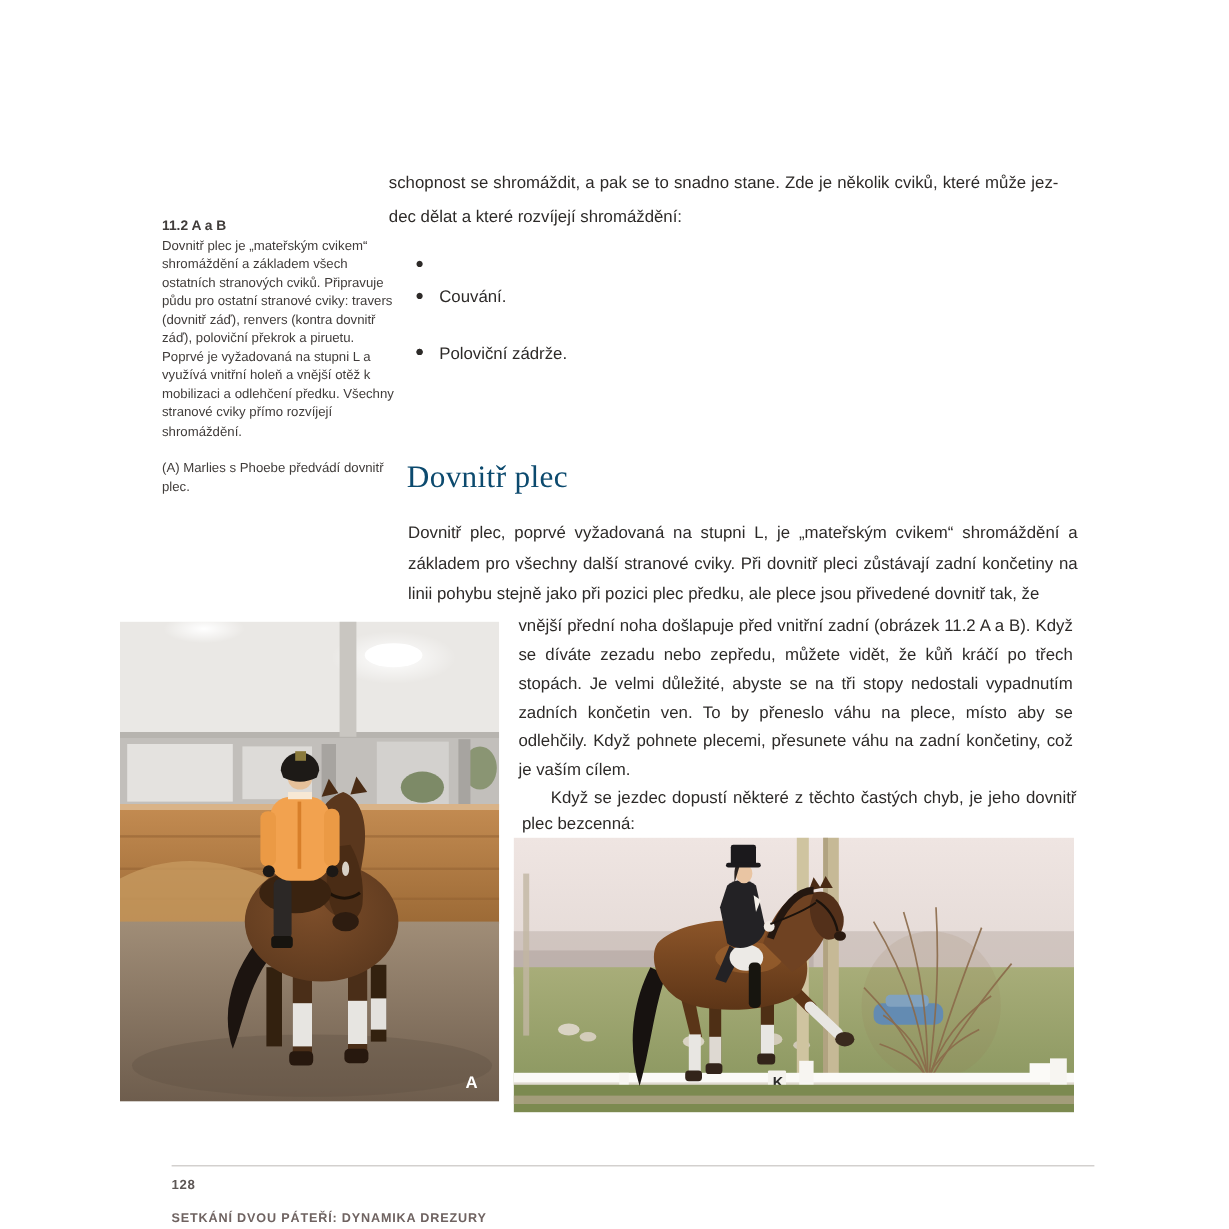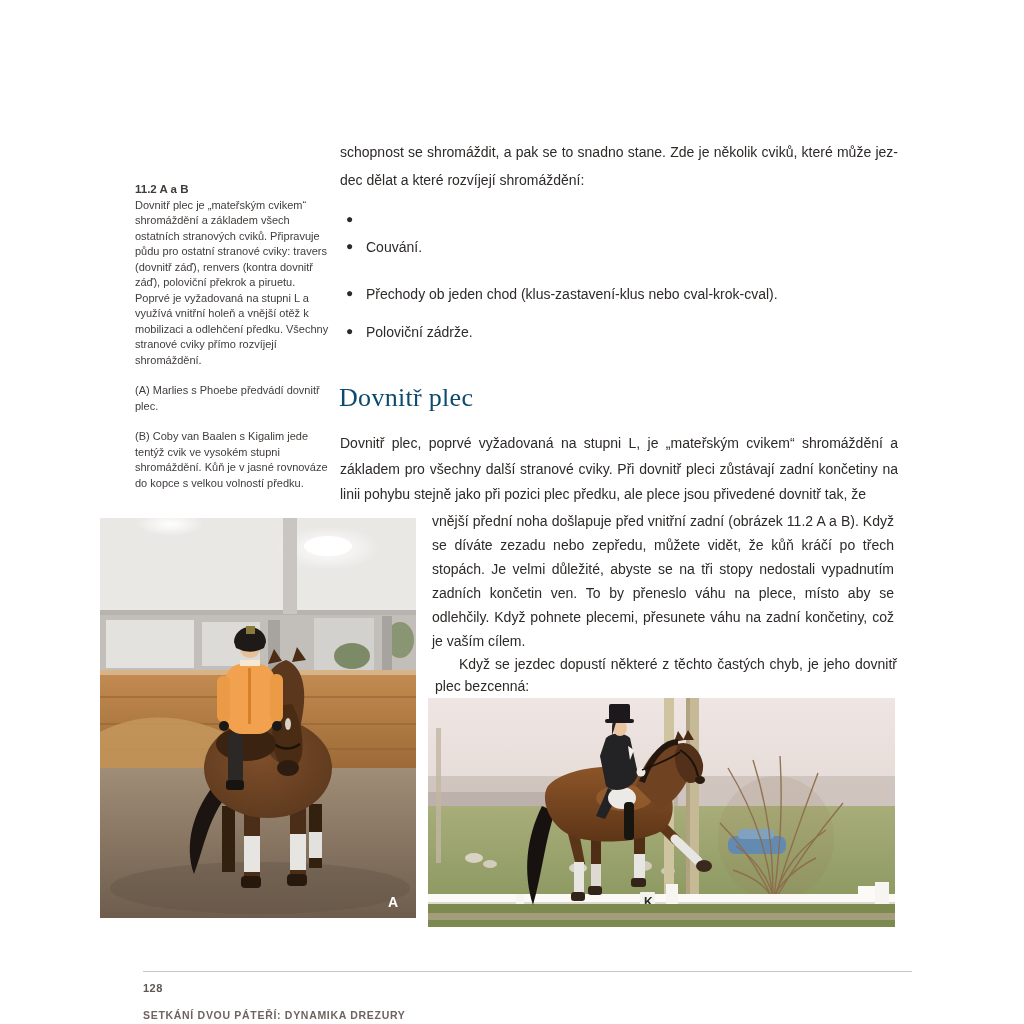"schopnost se shromáždit, a pak" .intro { left: 340px -> 324px }
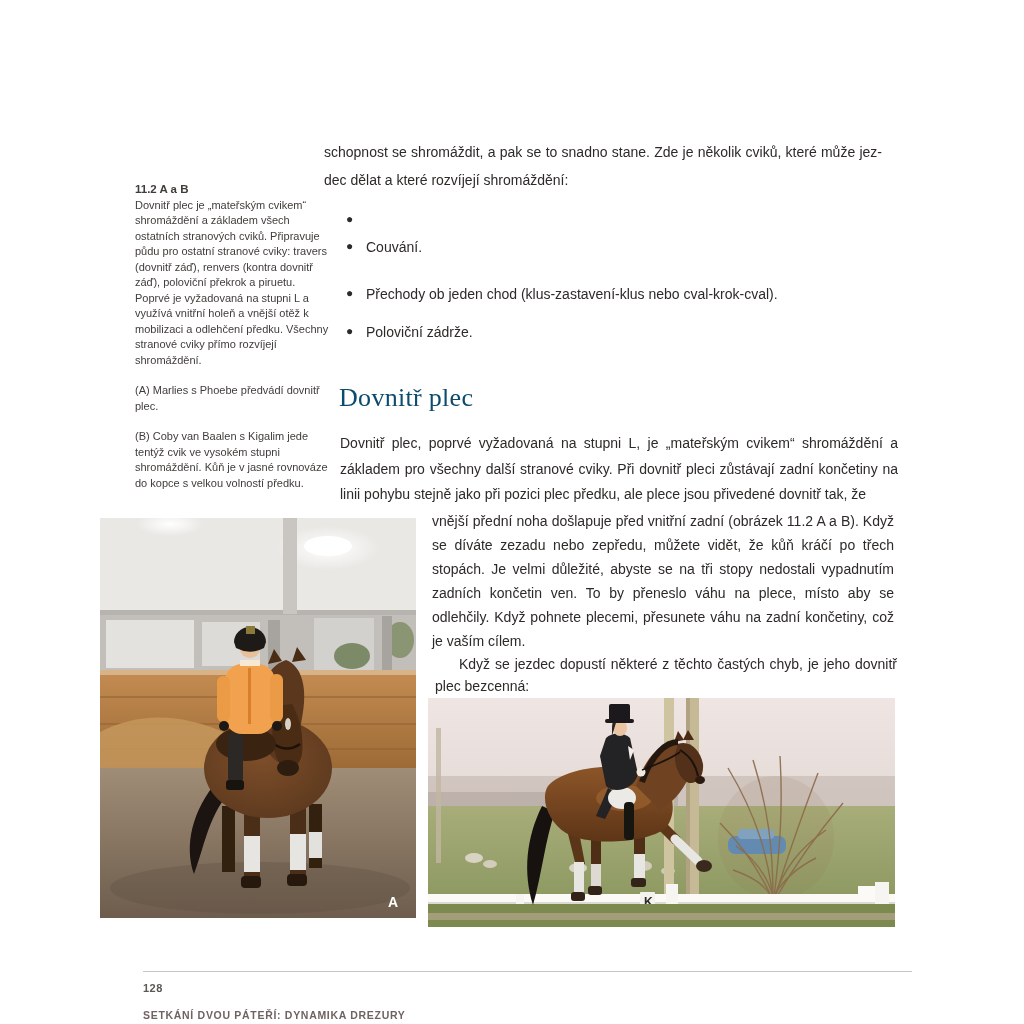"Přechody ob jeden chod" span { html: <span>Přechody ob jeden chod (klus-zastavení-klus nebo cval-krok-cval).</span> -> none }
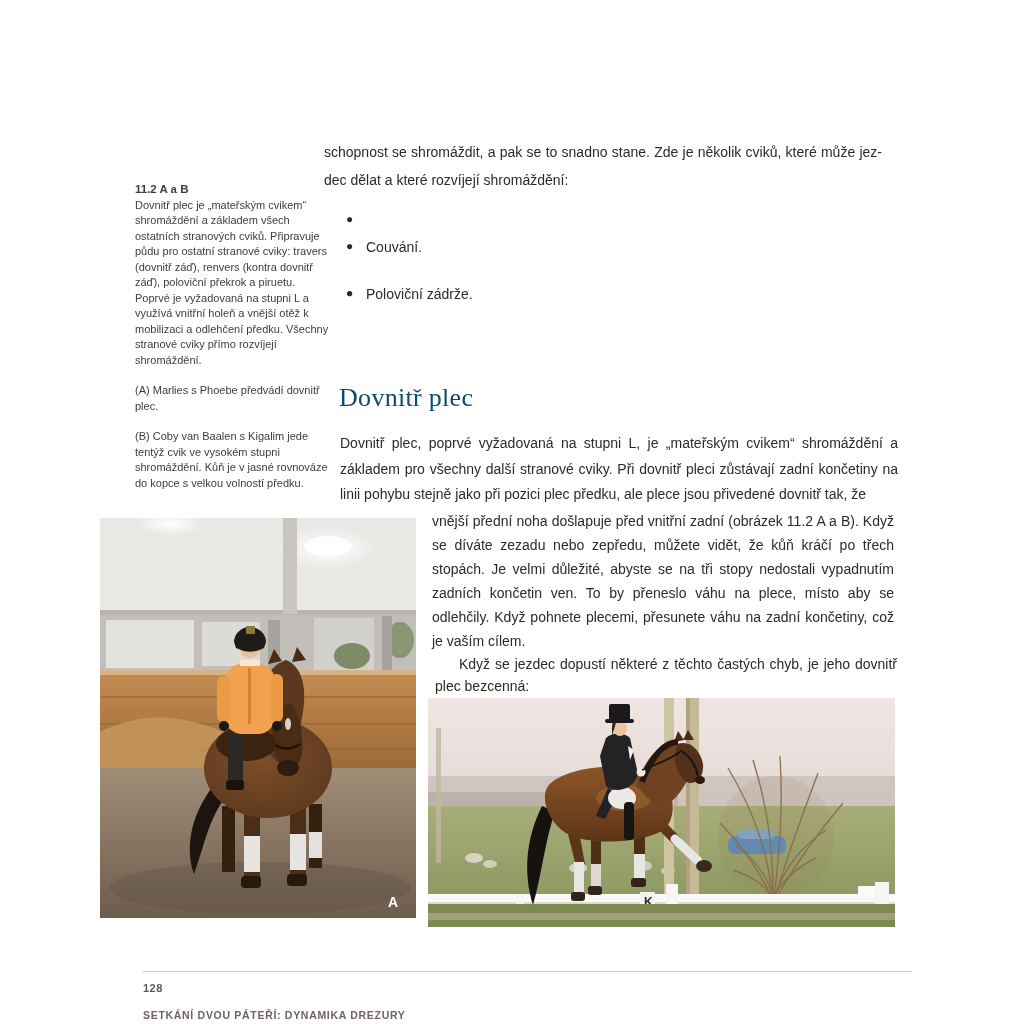"(B) Coby van Baalen s" p.cap { html: <p>(B) Coby van Baalen s Kigalim jede tentýž cvik ve vysokém stupni shromáždění. Kůň je v jasné rovnováze do kopce s velkou volností předku.</p> -> none }
